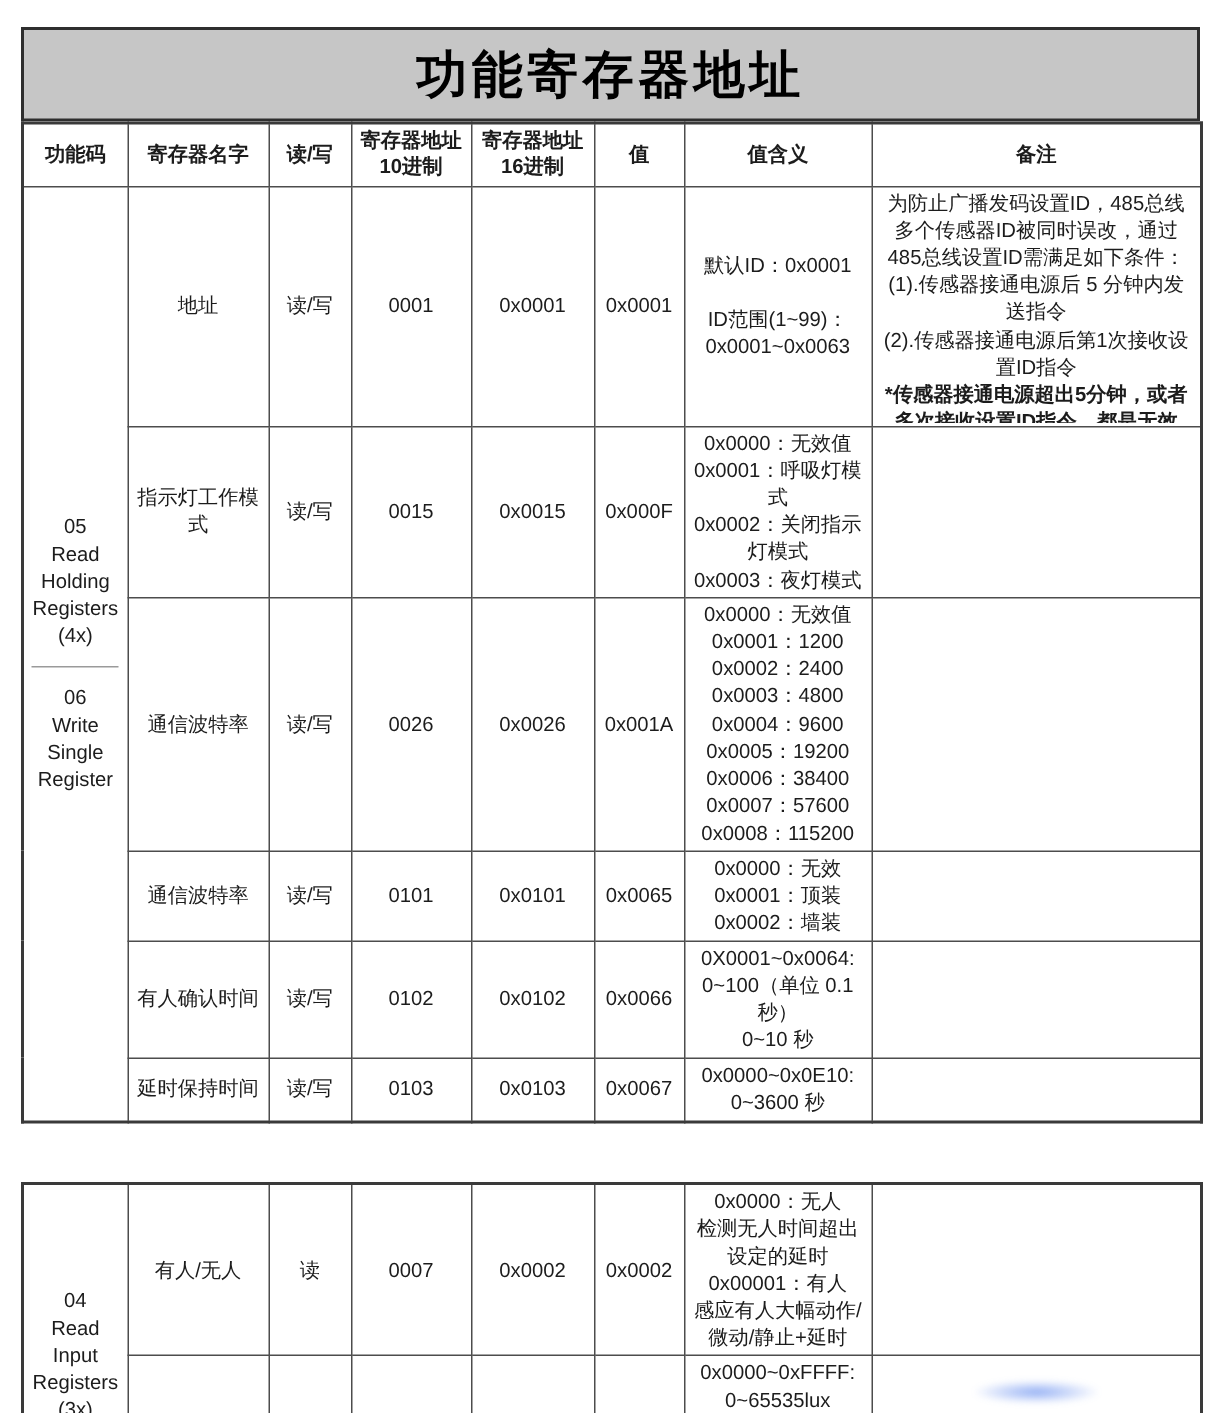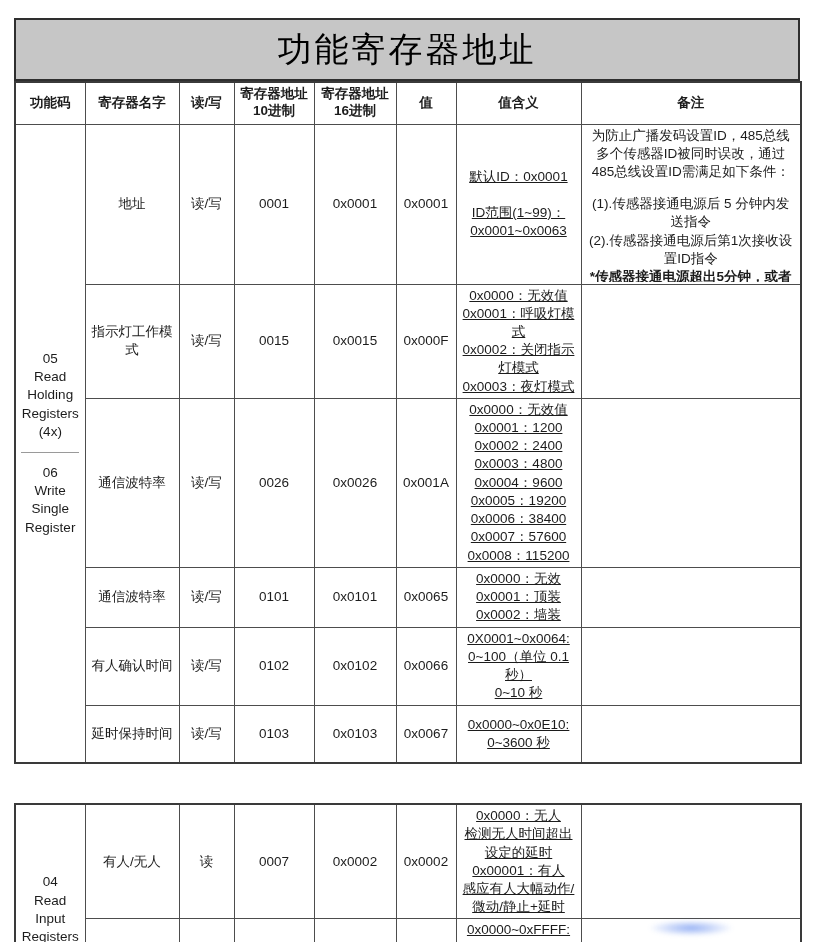"功能寄存器地址" .banner { font-weight: normal -> bold }
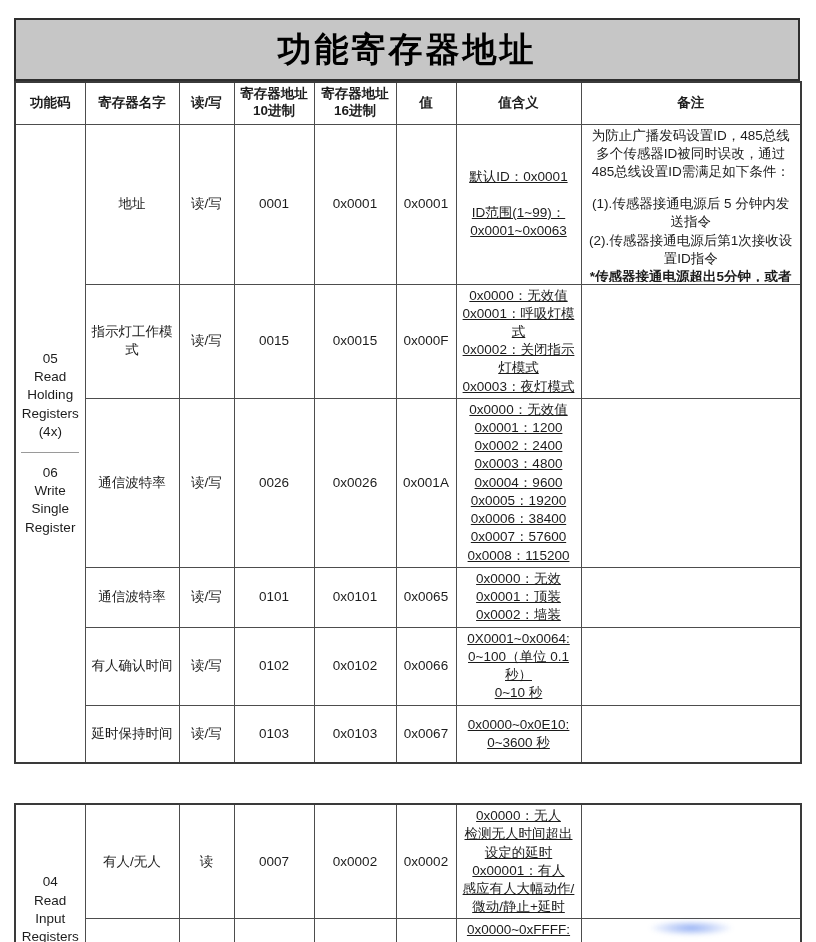"为防止广播发码设置ID，485总线多个传感器ID被同时误改，通过485总线设置I" .remark-clip p { margin: 0 0 14px 0 -> 0 0 0 0 }
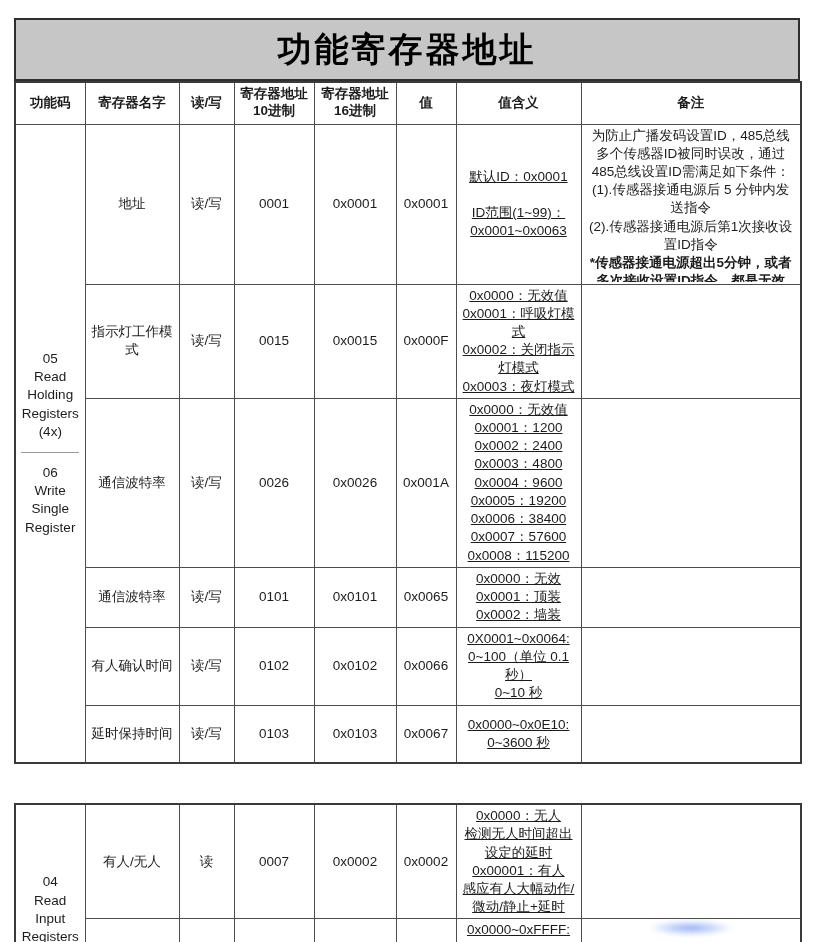"默认ID：0x0001" td.meaning { text-decoration: underline -> none }
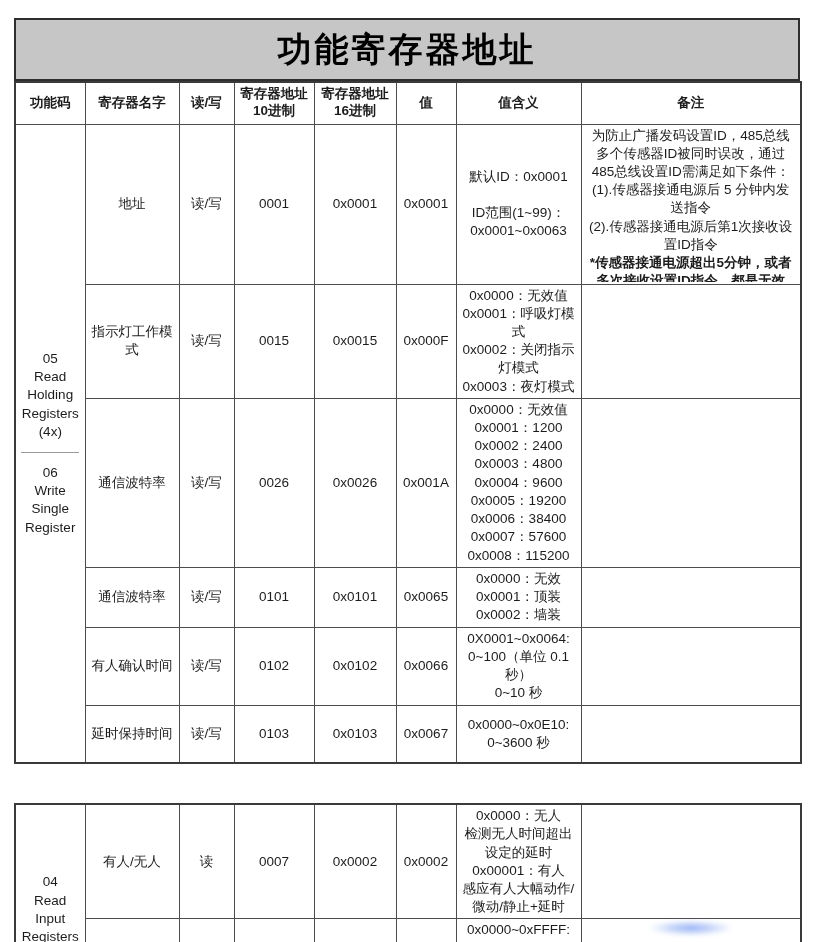"延时保持时间" tr { height: 58px -> 43px }
